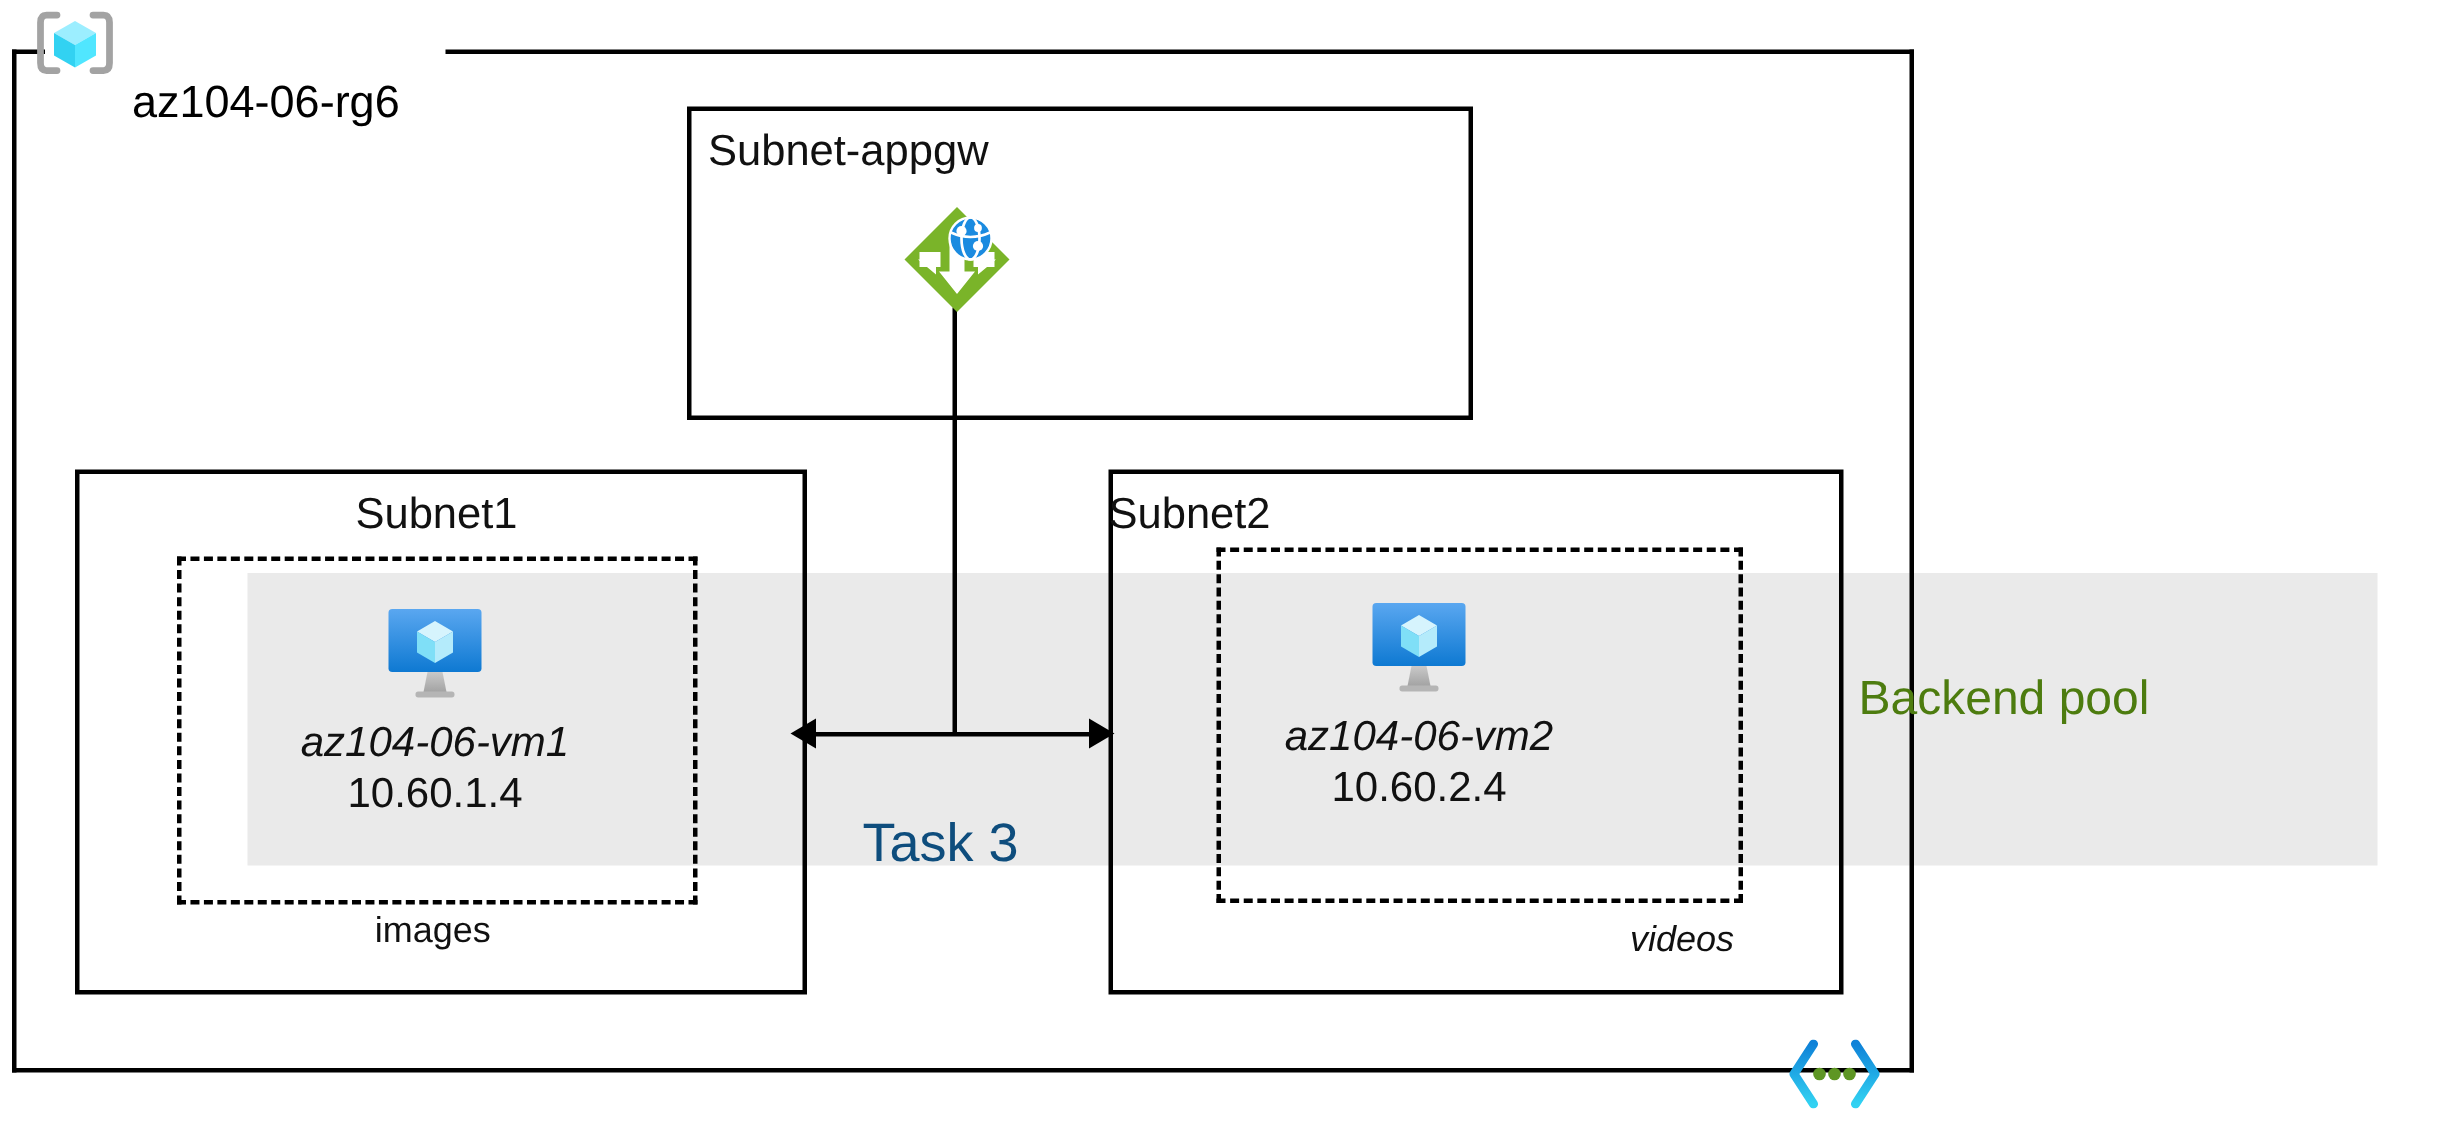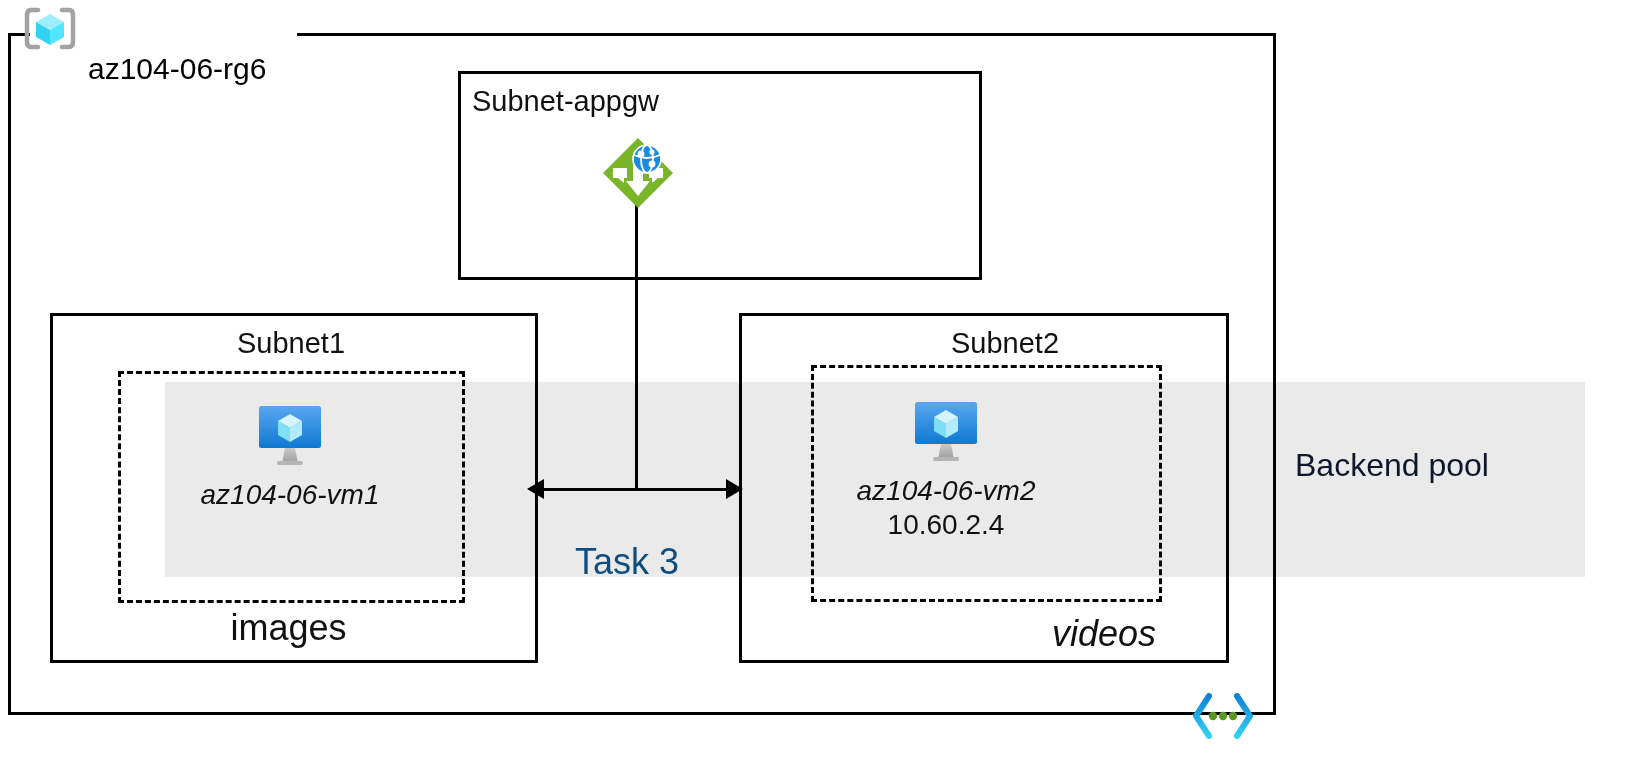"Subnet2" .sn2-title { padding-left: 24px -> none; text-align: center -> left }
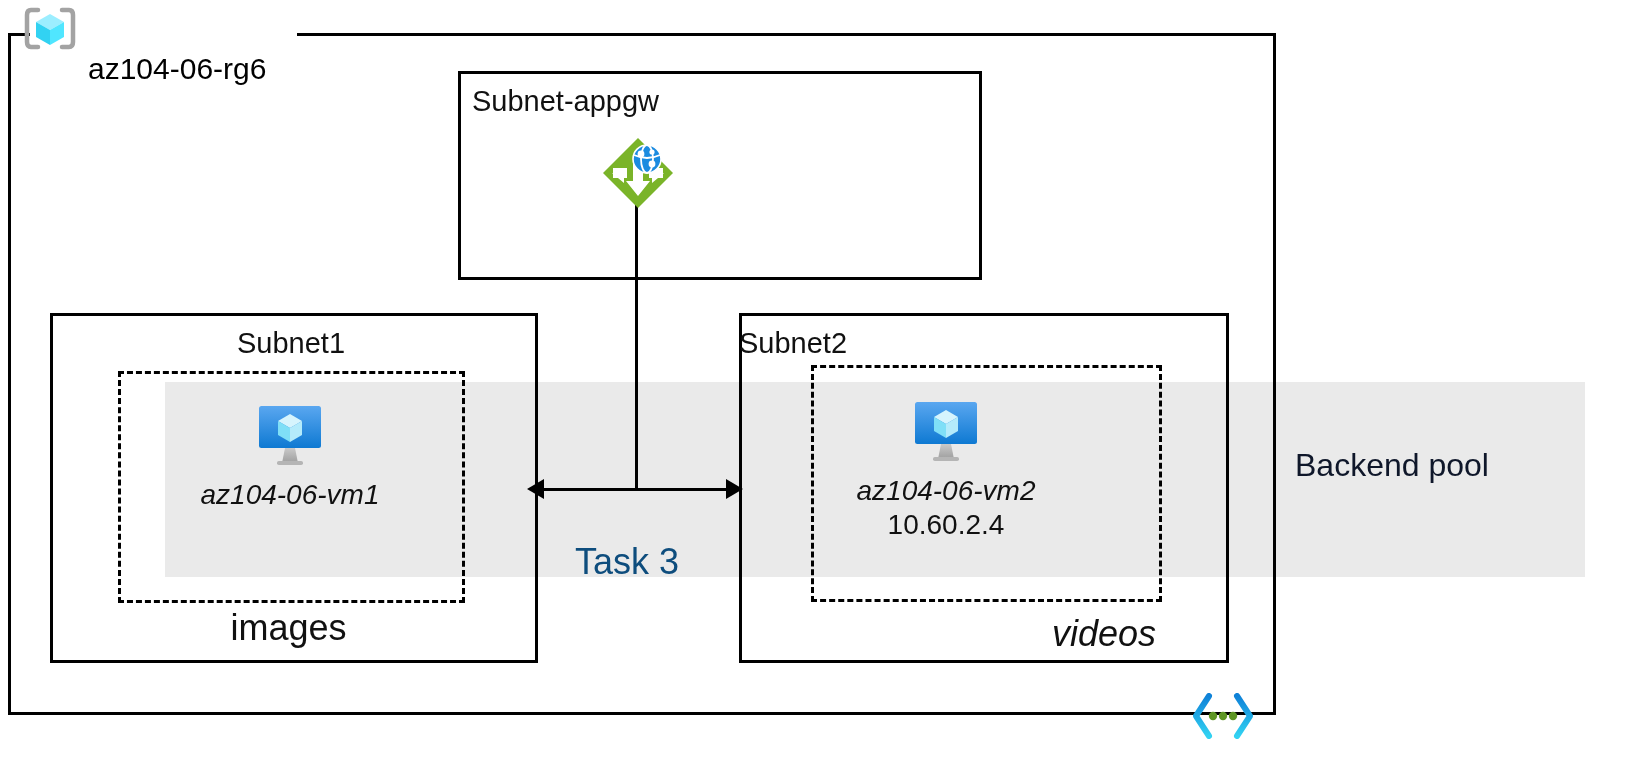"Backend pool" .backend-label { color: #0f172a -> #4d7c0f; left: 1295px -> 1239px }
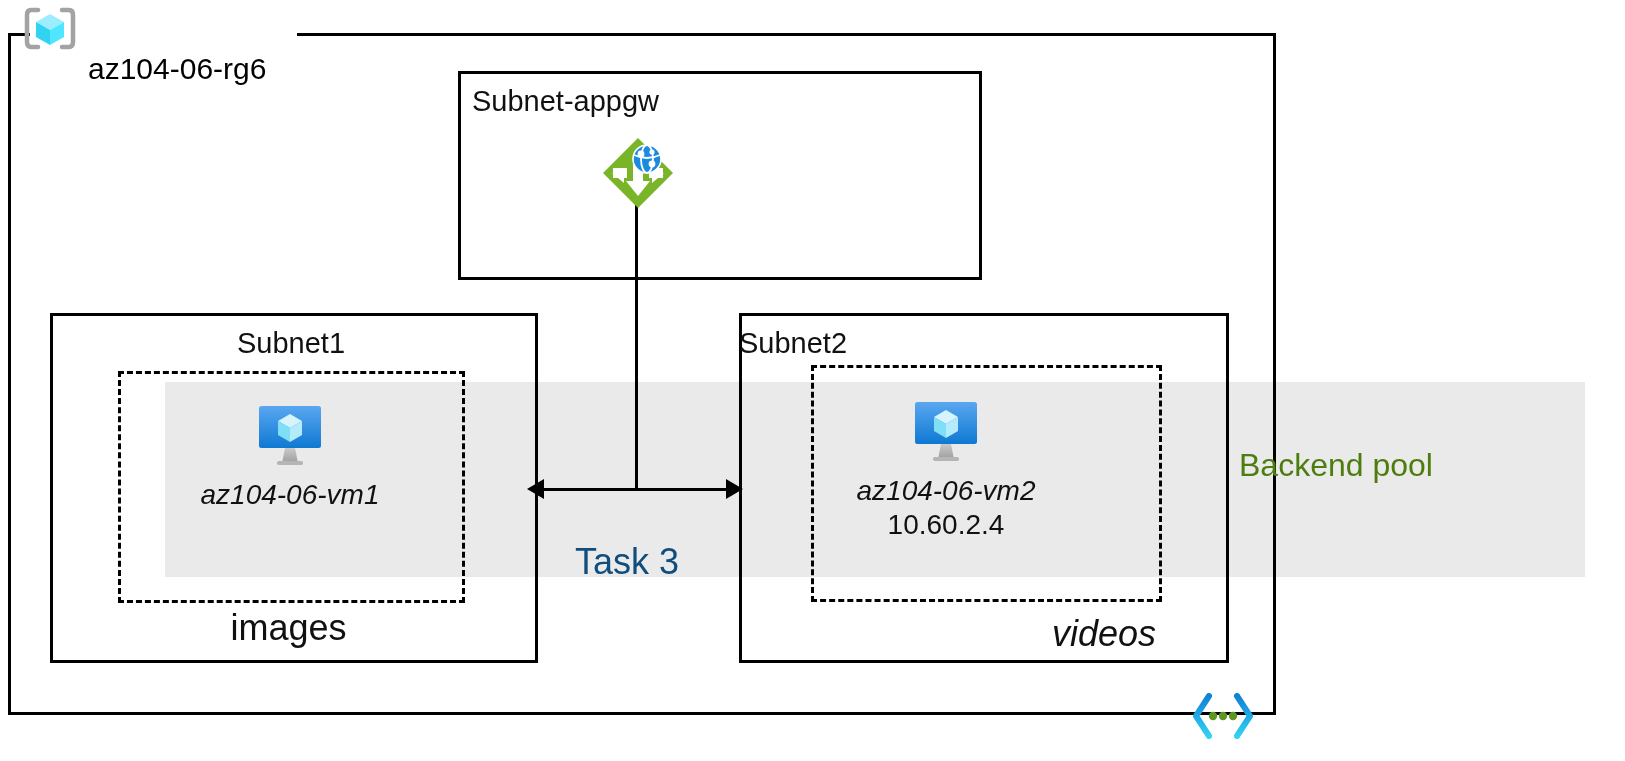"10.60.1.4" div.vm-ip { html: none -> <div>10.60.1.4</div> }
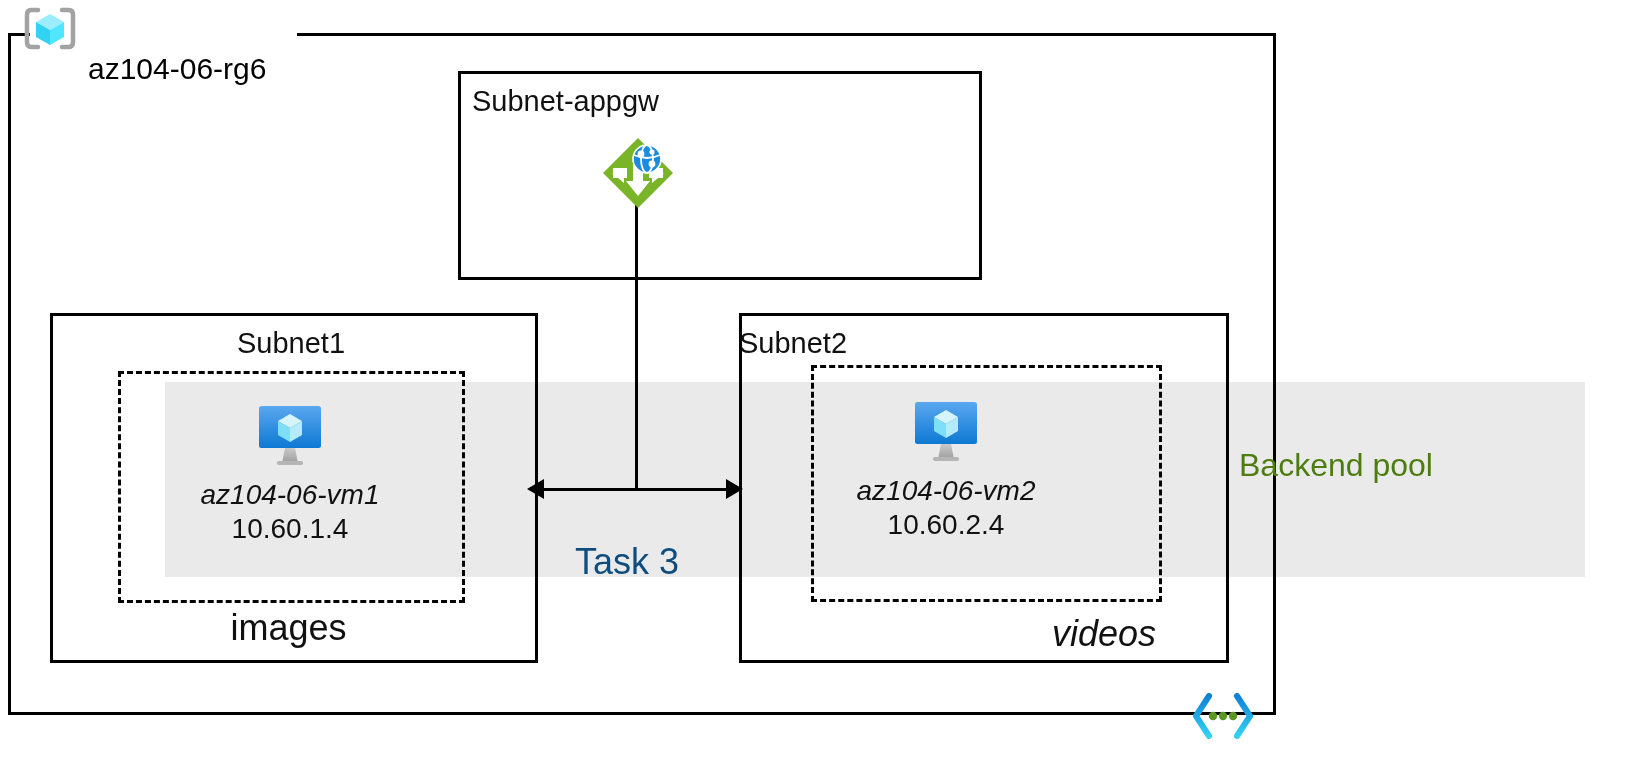"images" .asg-caption { font-size: 36px -> 24px }
